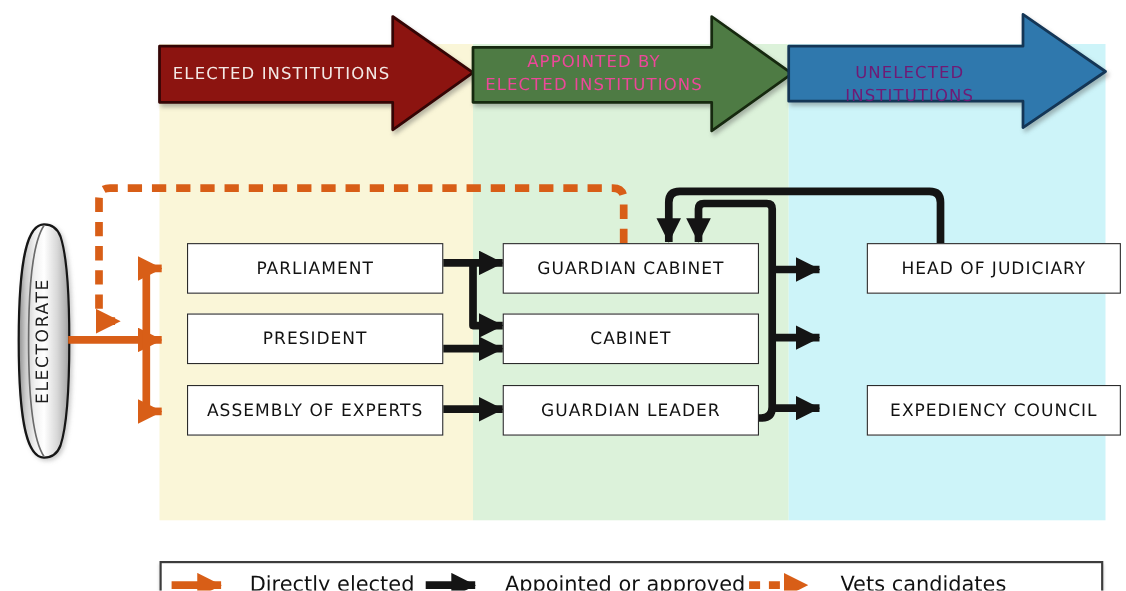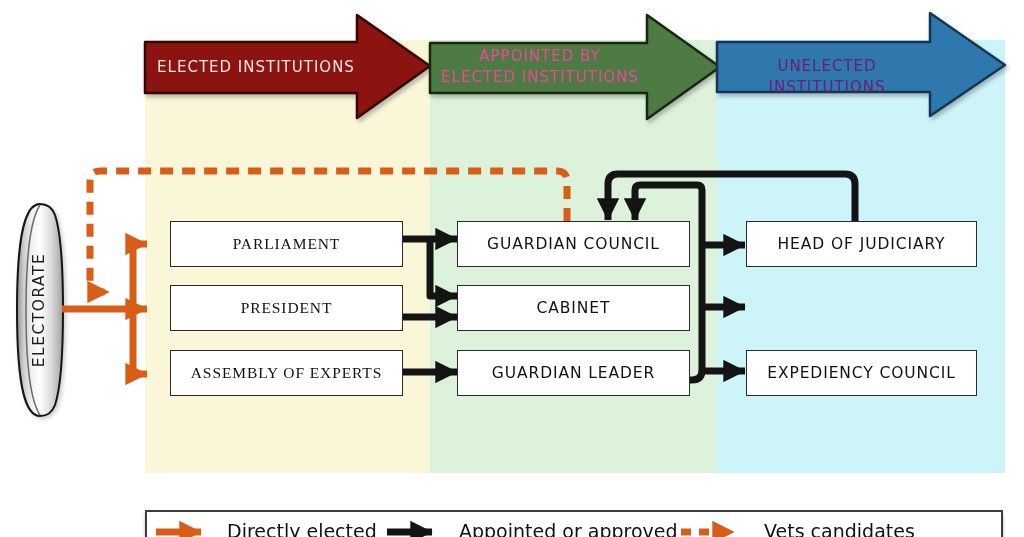"PARLIAMENT" .c1 { font-family: Liberation Serif, serif -> none }
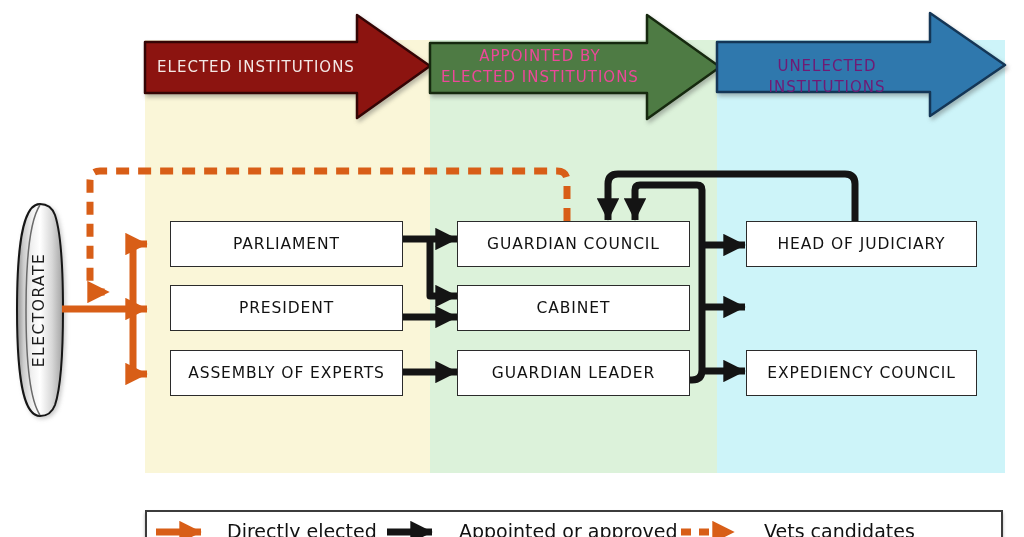"GUARDIAN COUNCIL" div.node { text: COUNCIL -> CABINET }
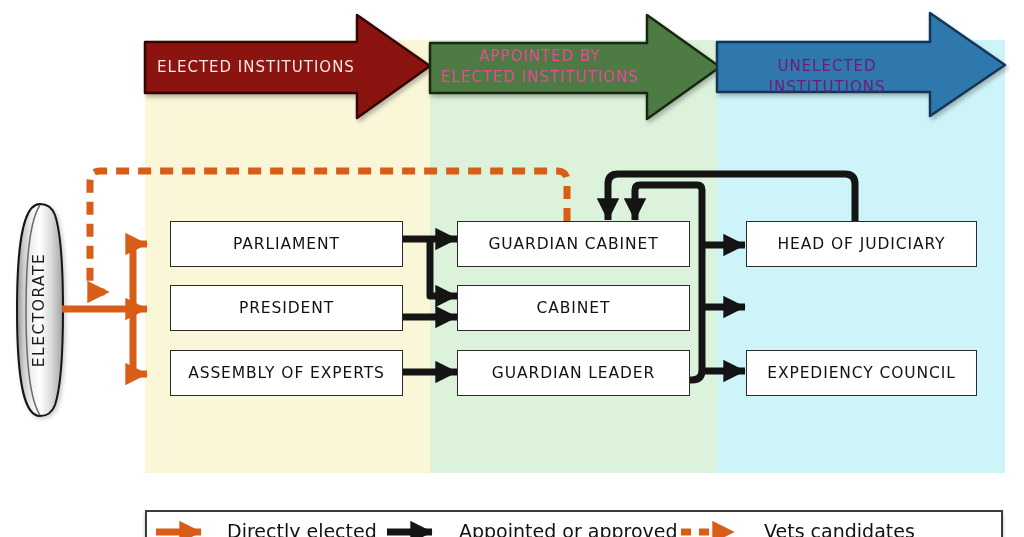"HEAD OF JUDICIARY" .c3 { left: 746px -> 788px }
